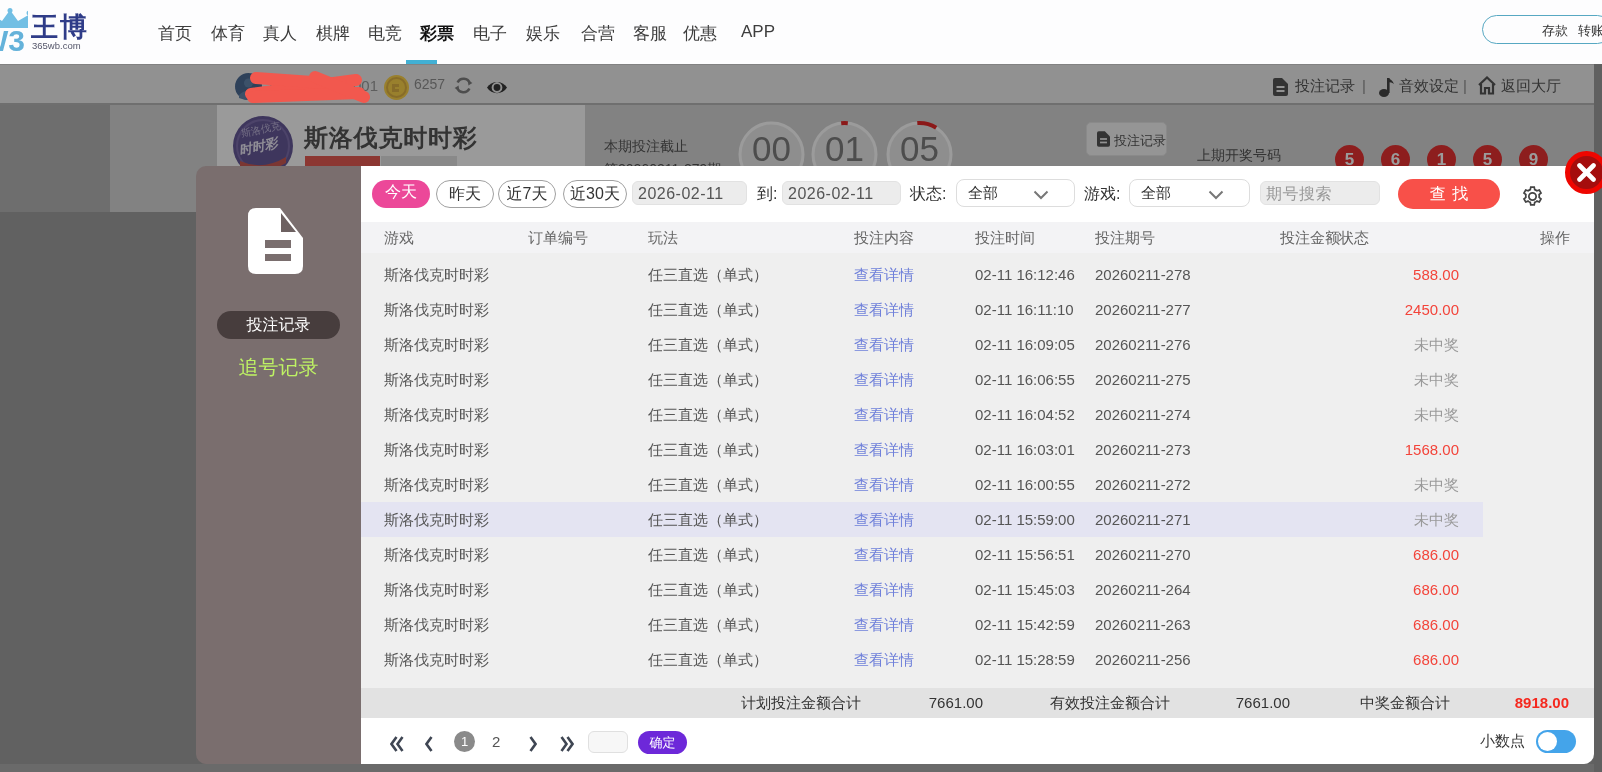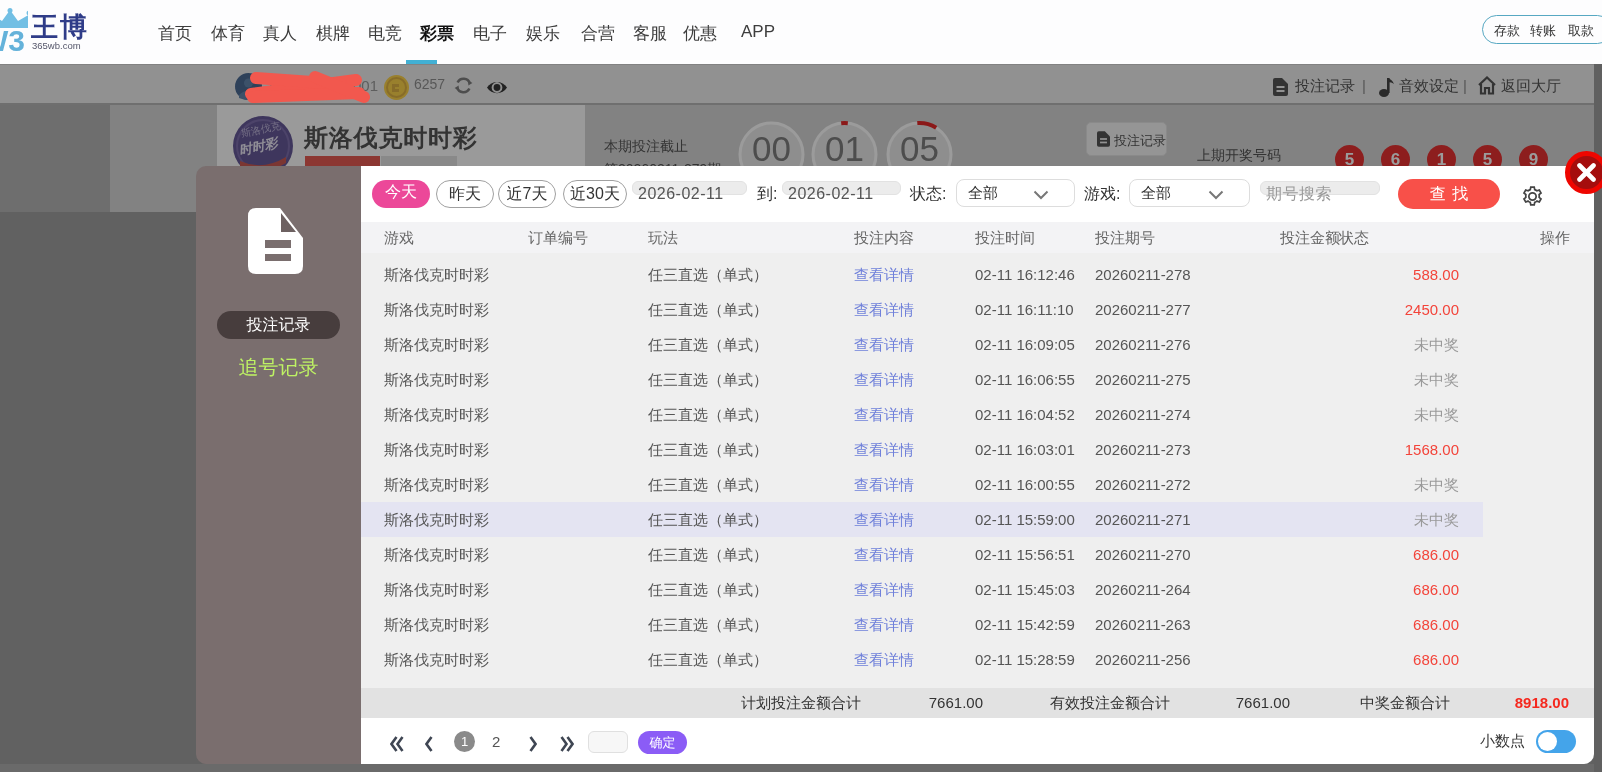"存款" #wallet-pill span { margin-left: none -> 48px }
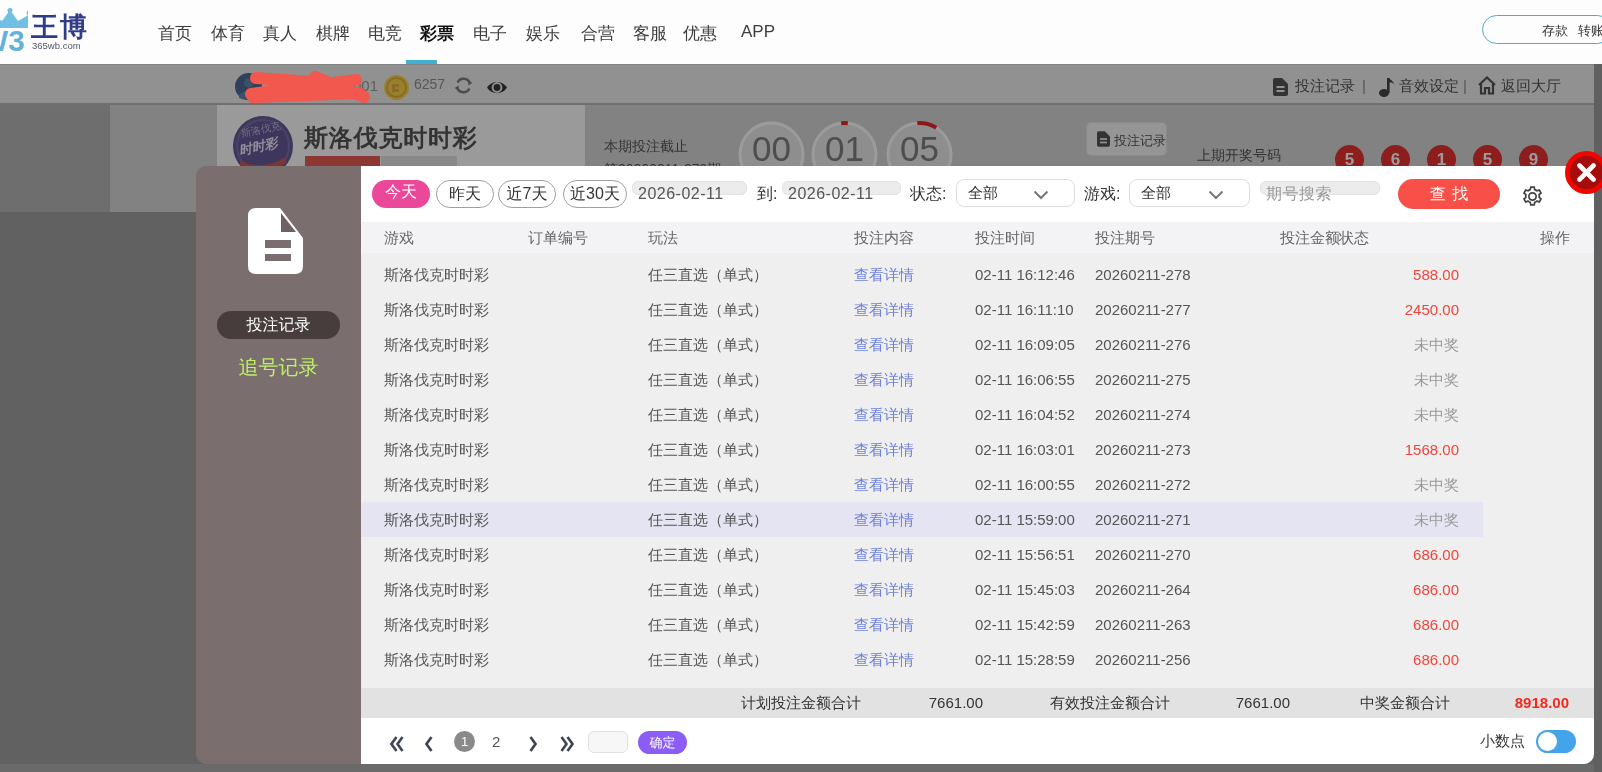"2026-02-11" .dinput { height: 14px -> 24px }
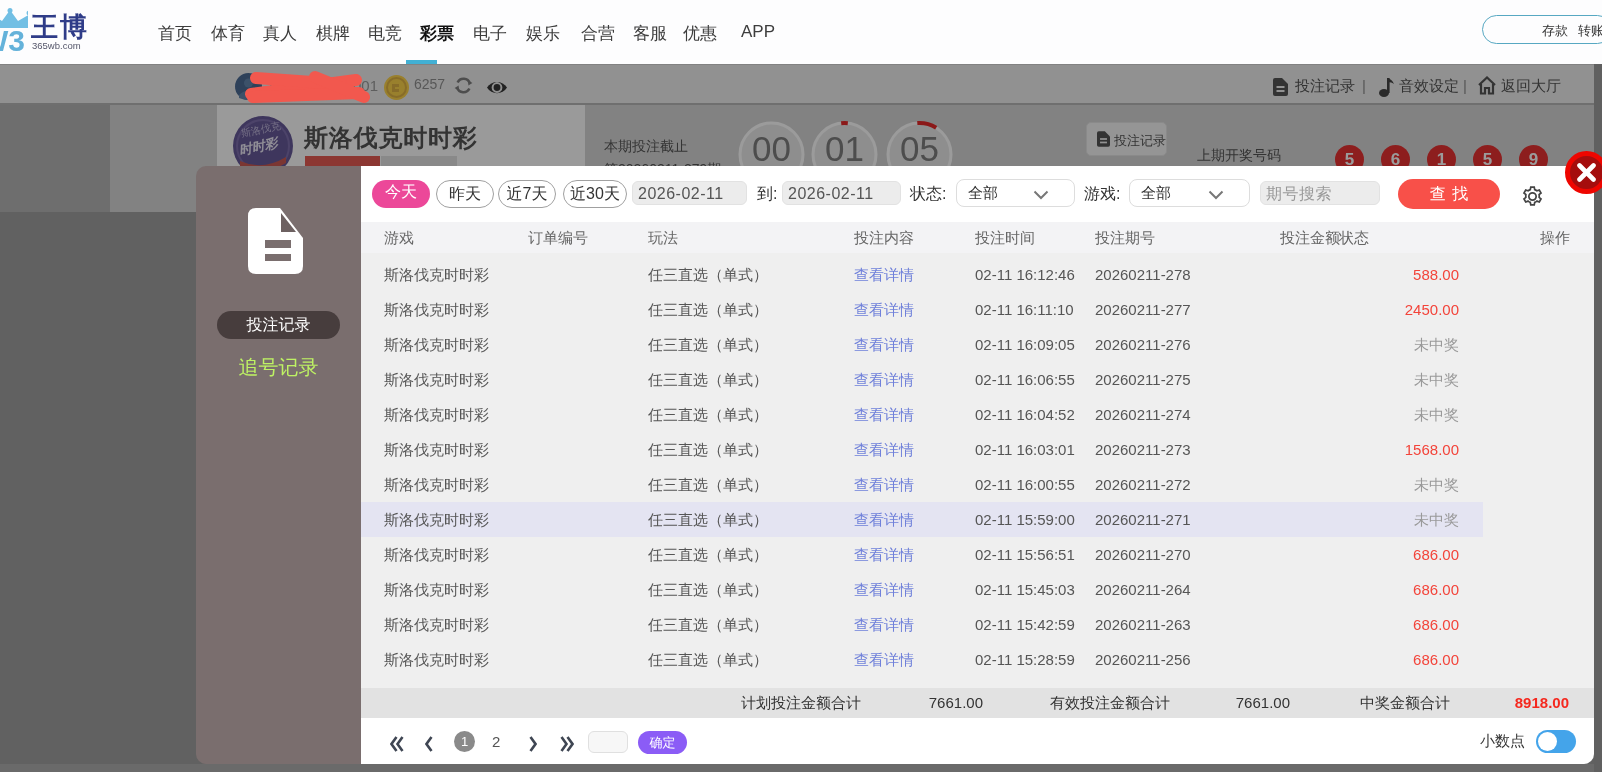"确定" div.abs { background: #8b5cf6 -> #6d28d9 }
